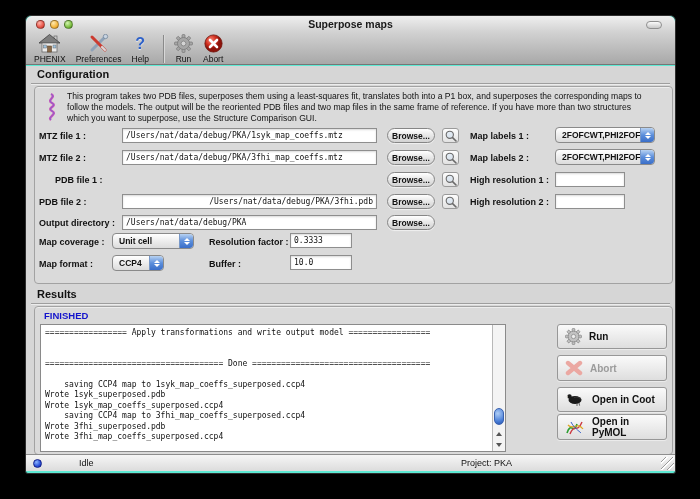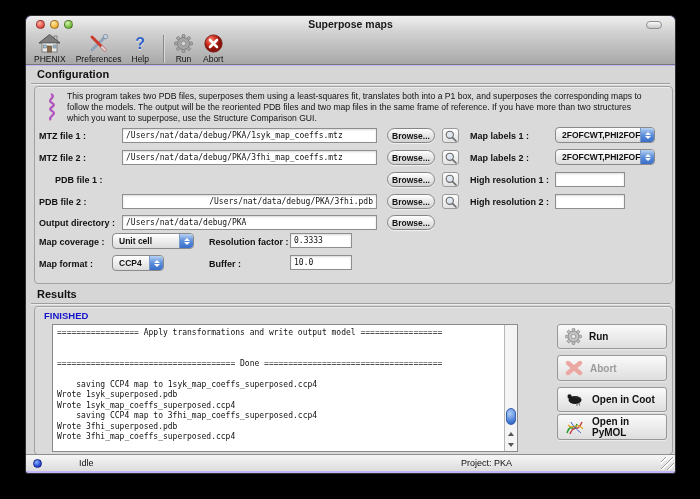"Superpose maps" .window { background: #c4b5fd -> #5eead4 }
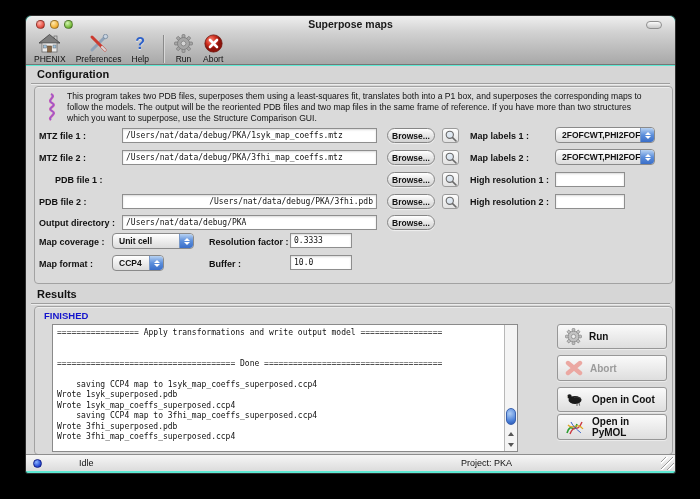"================= Apply transformations" div.console { margin-left: 12px -> none }
